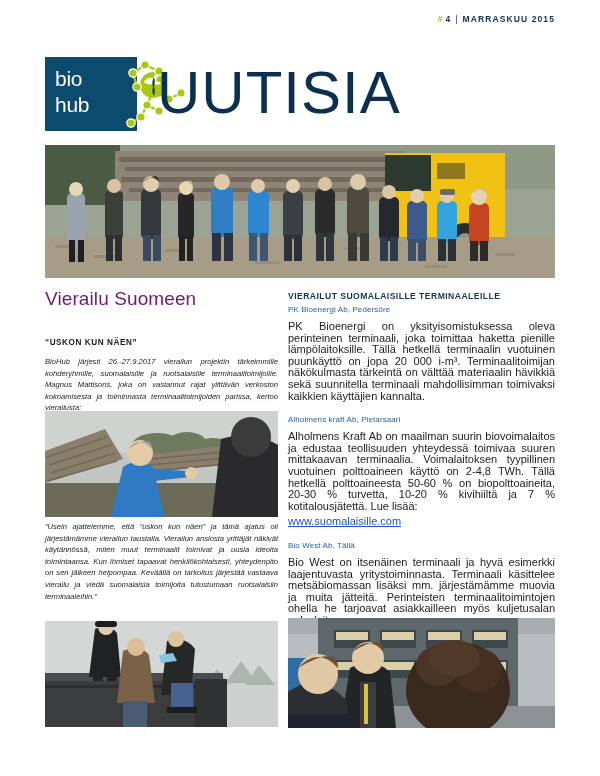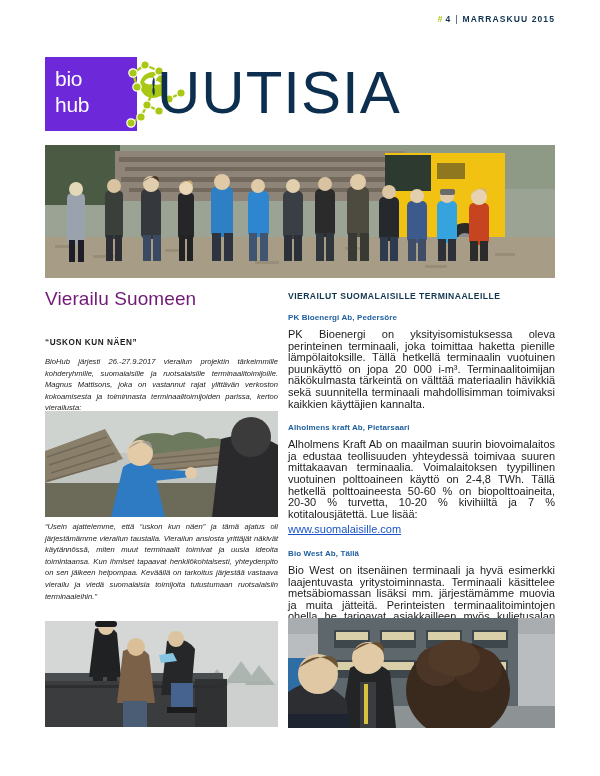"bio" .logo-box { background: #6d28d9 -> #0c4a6e }
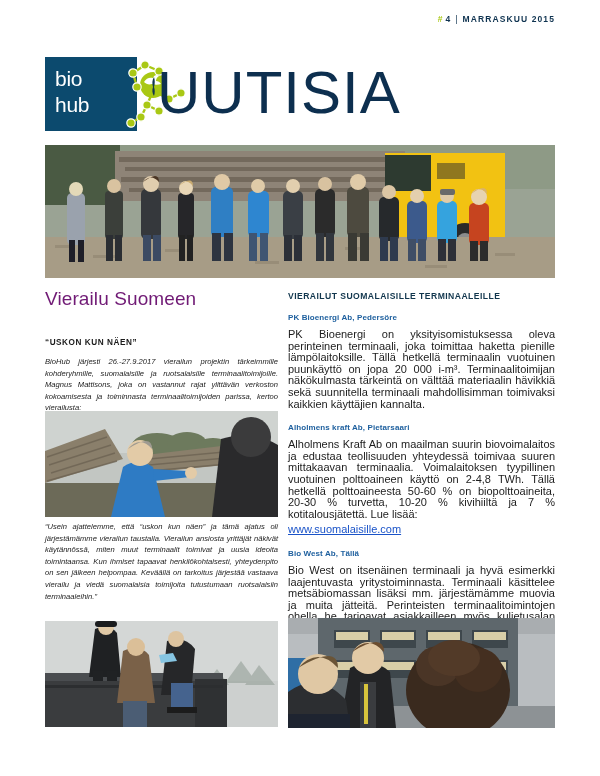"VIERAILUT SUOMALAISILLE TERMINAALEILLE" .rh-title { margin-bottom: 12px -> 4px }
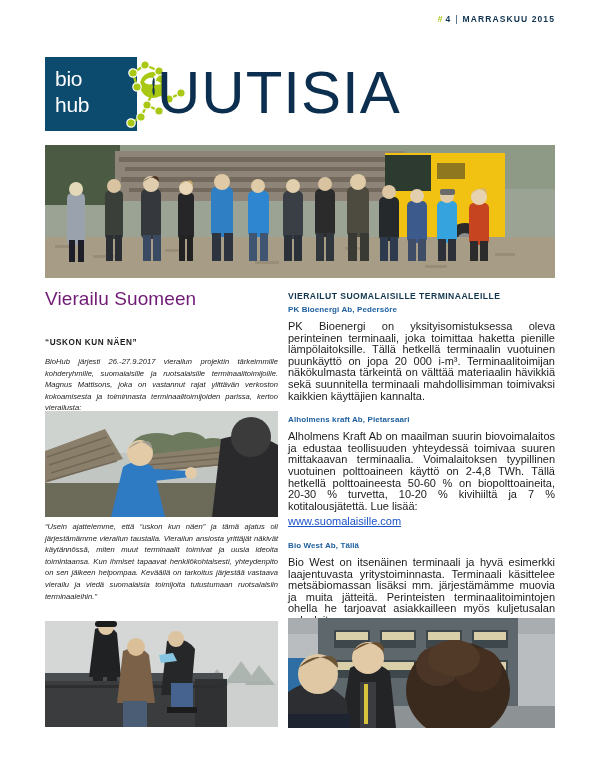"PK Bioenergi Ab, Pedersöre" .rh-sub { font-weight: bold -> normal }
